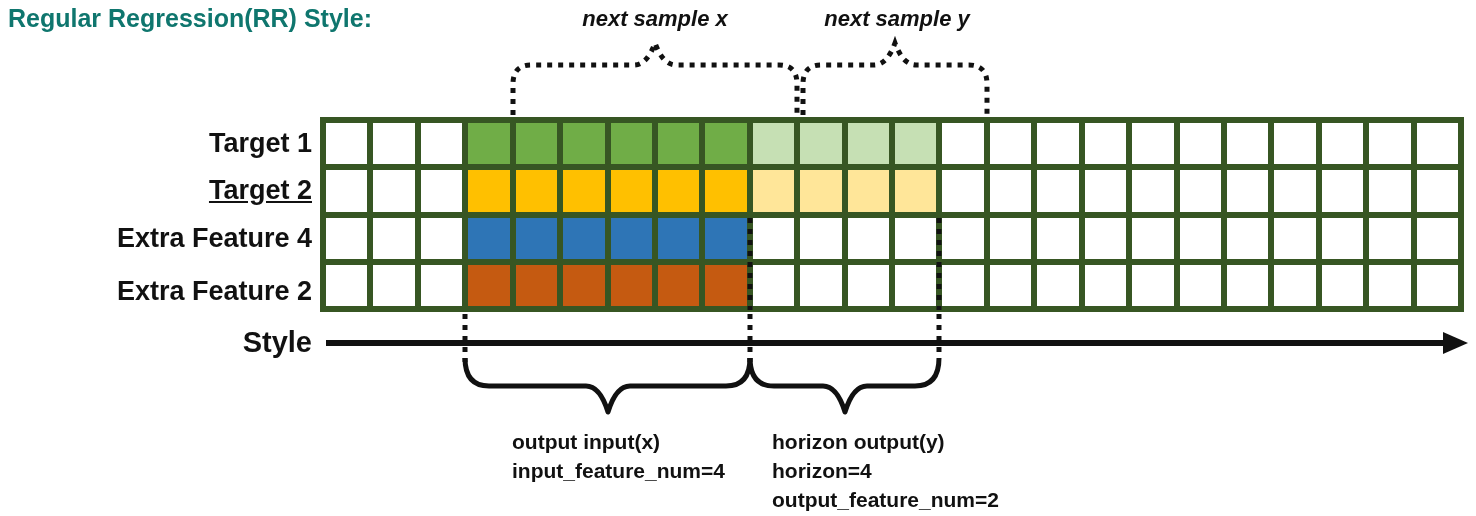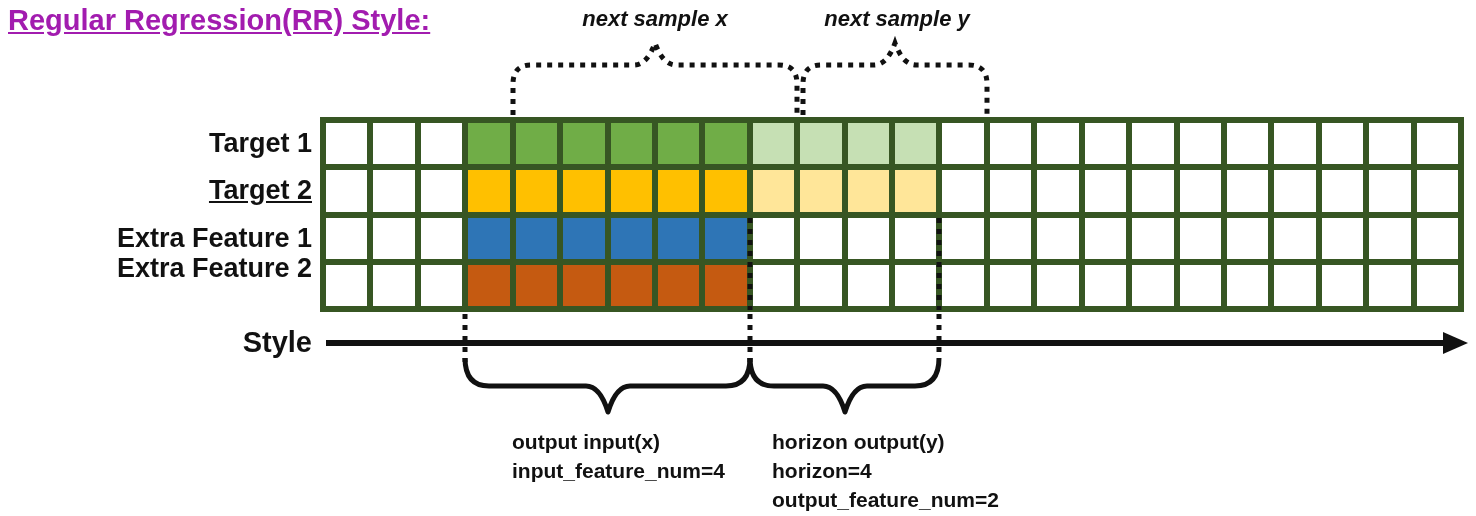"Regular Regression(RR) Style:" .title { color: #a21caf -> #0f766e; font-size: 29px -> 25px; text-decoration: underline -> none }
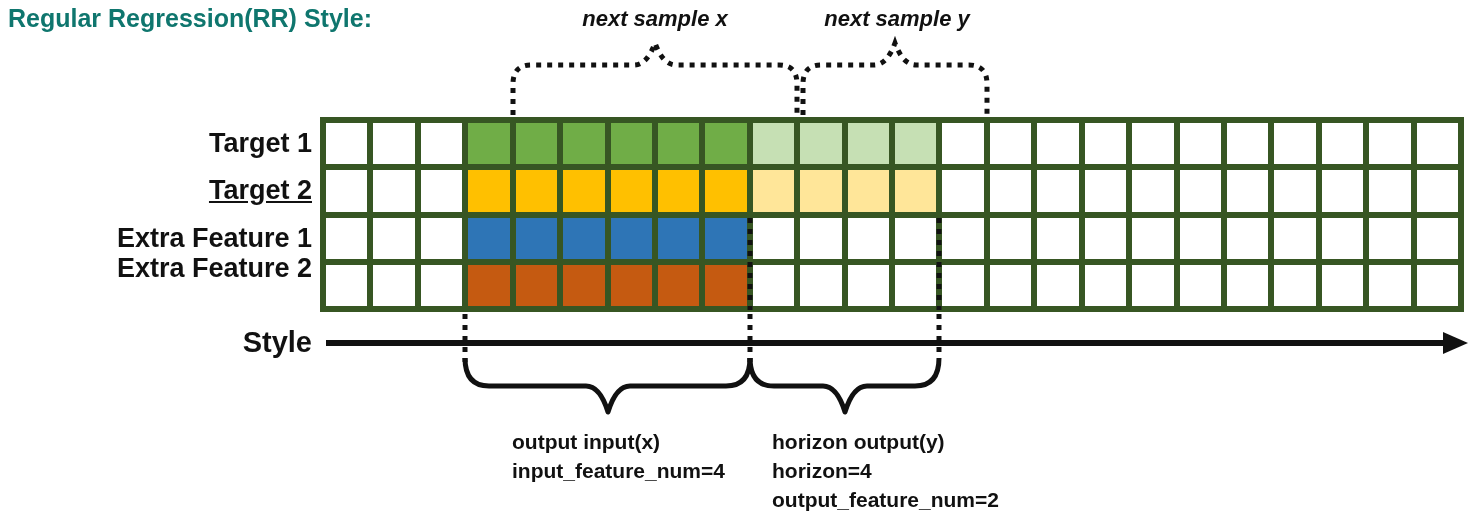"Extra Feature 1" div.row-label { text: 1 -> 4 }
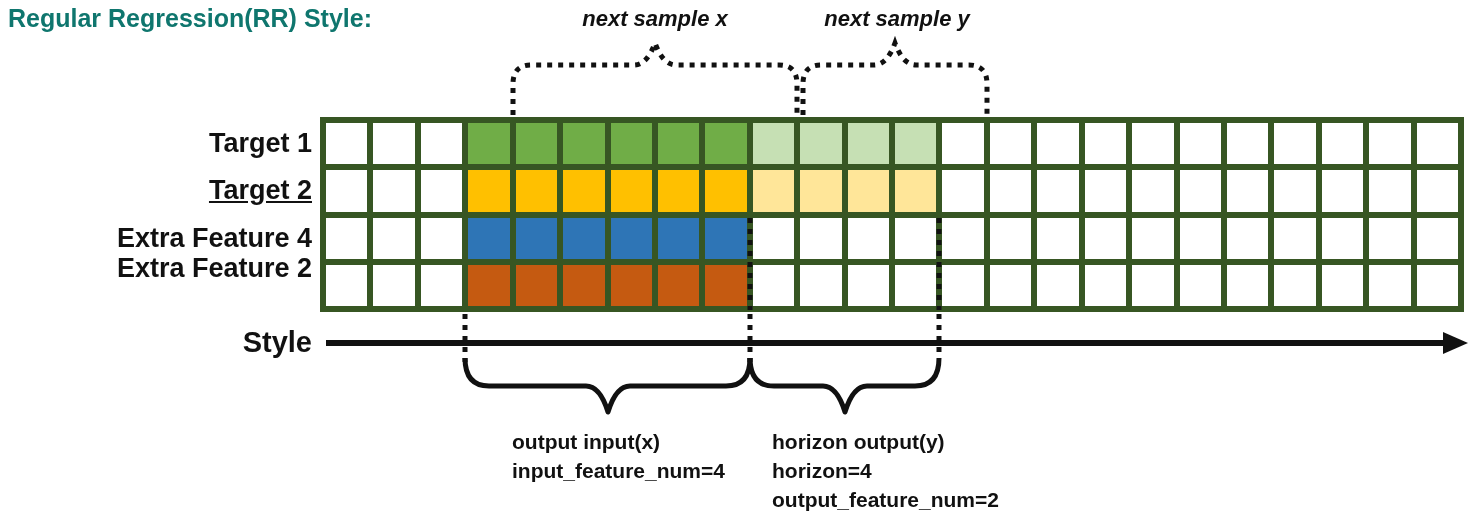"Extra Feature 2" div.row-label { top: 248px -> 271px }
